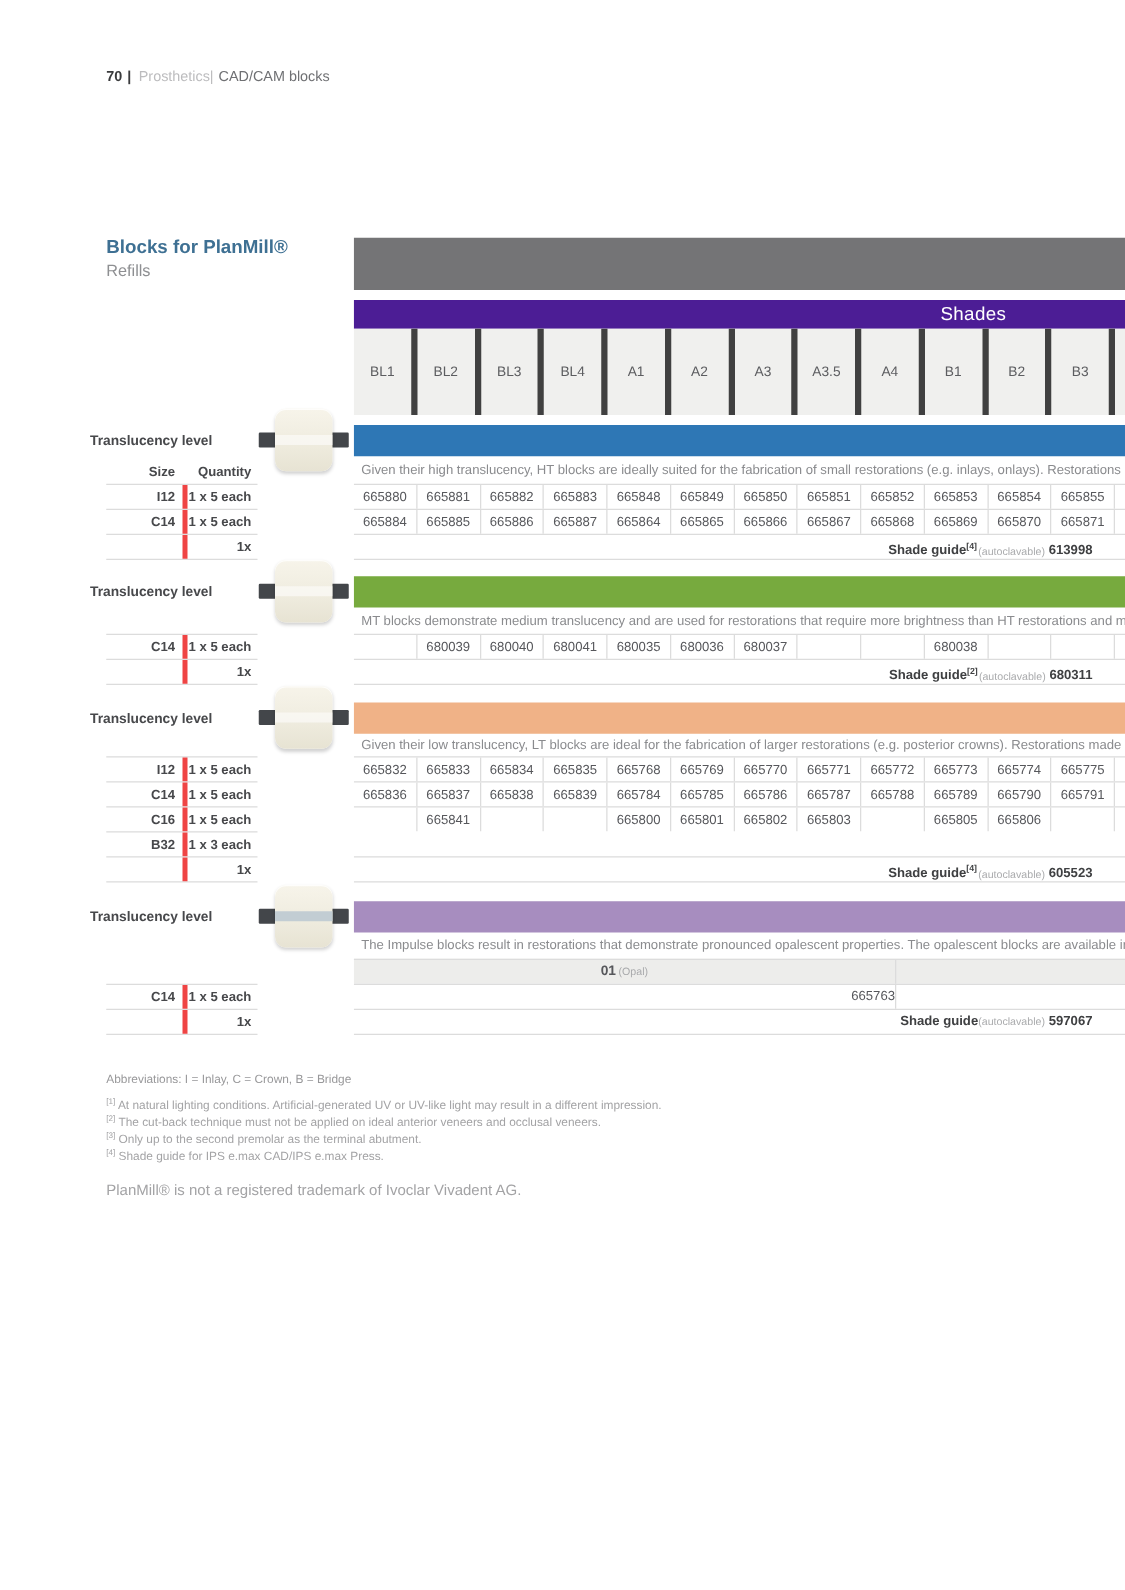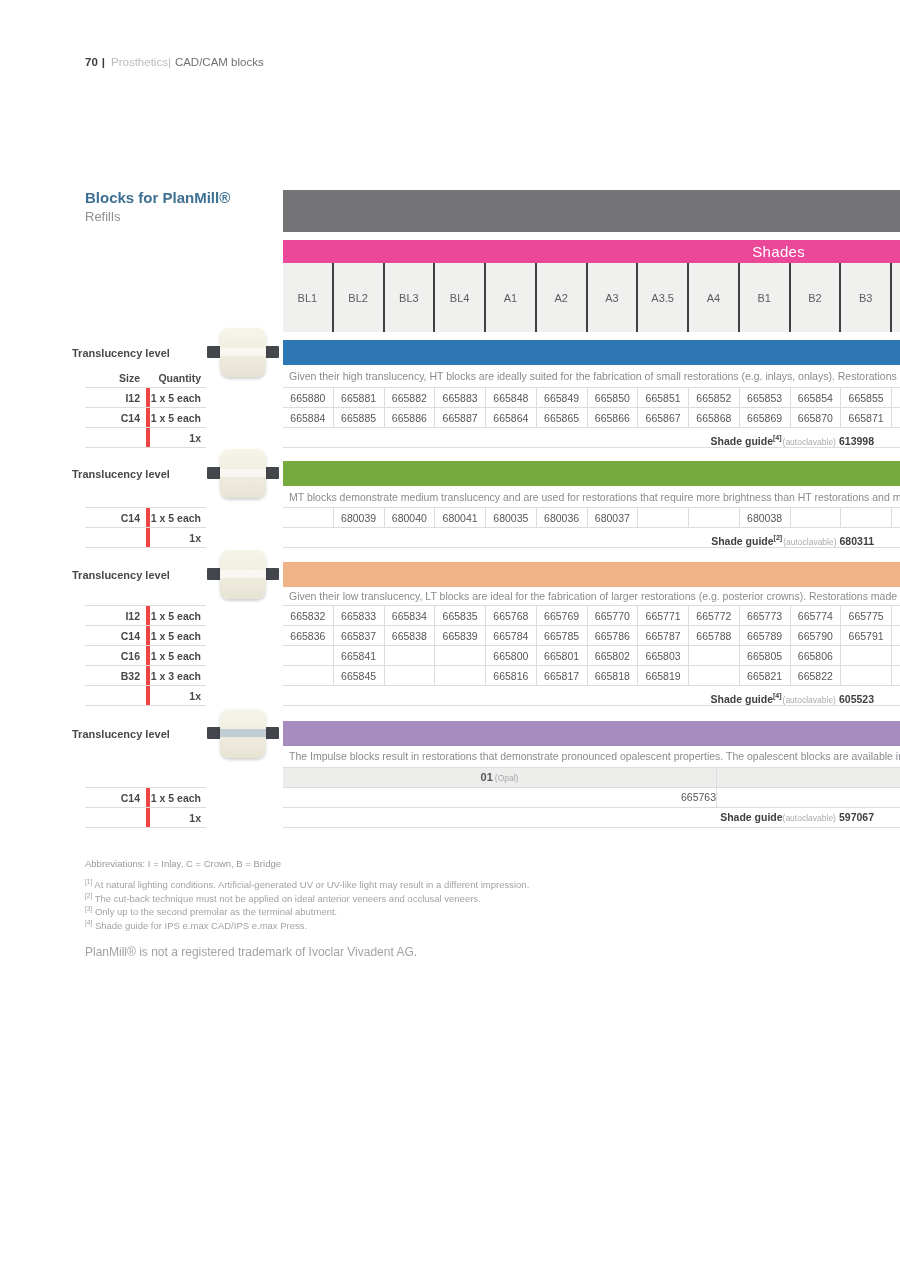"Shades" div.gbar { background: #ec4899 -> #4c1d95 }
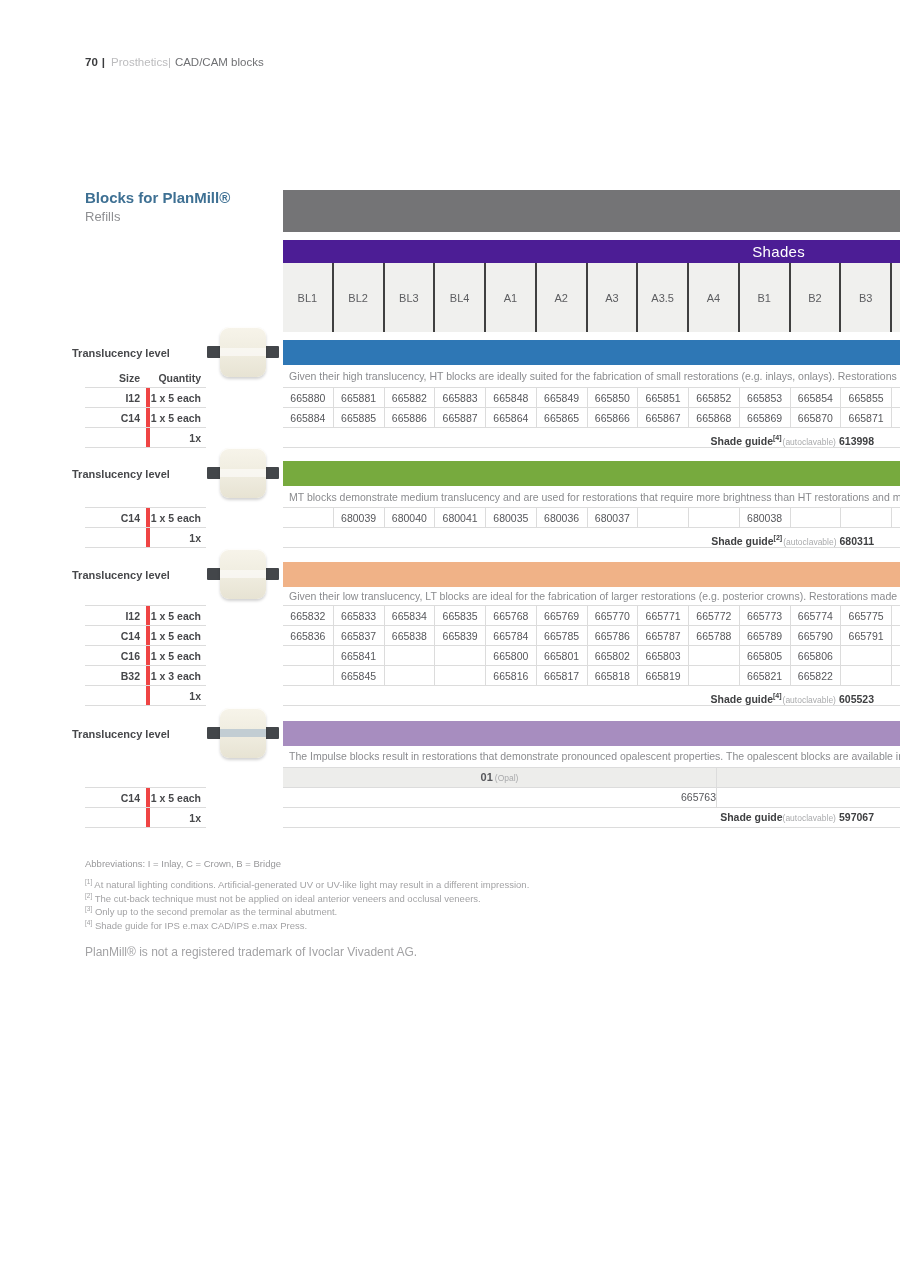"BL1" #colheaders .h { border-right: 2px solid #404040 -> 5px solid #404040 }
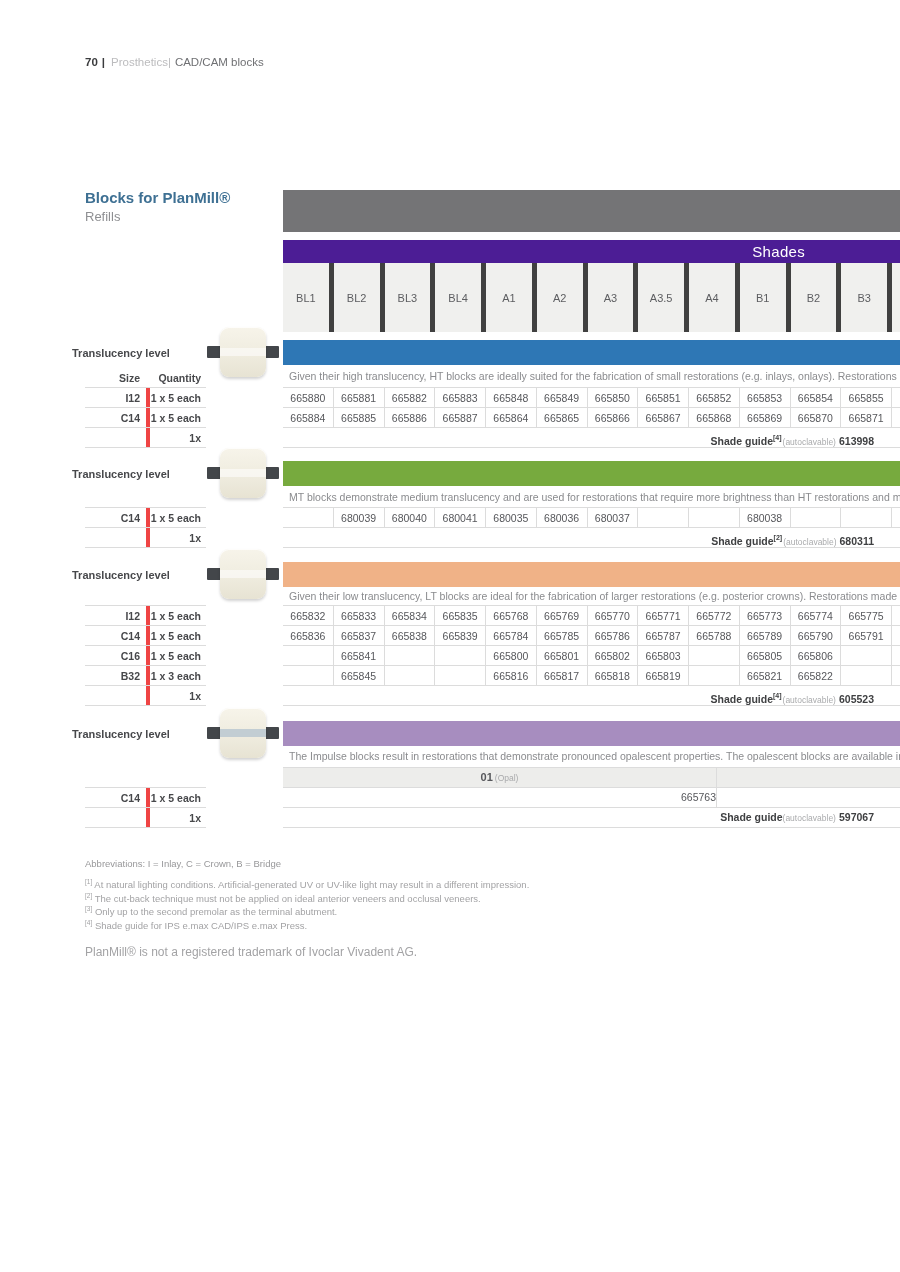"665845" div.srow { html: <div> <span></span> <span>665845</span> <span></span> <span></span> <span>665816</span> <span>665817</span> <span>665818</span> <span>665819</span> <span></span> <span>665821</span> <span>665822</span> <span></span> <span></span> </div> -> none }
